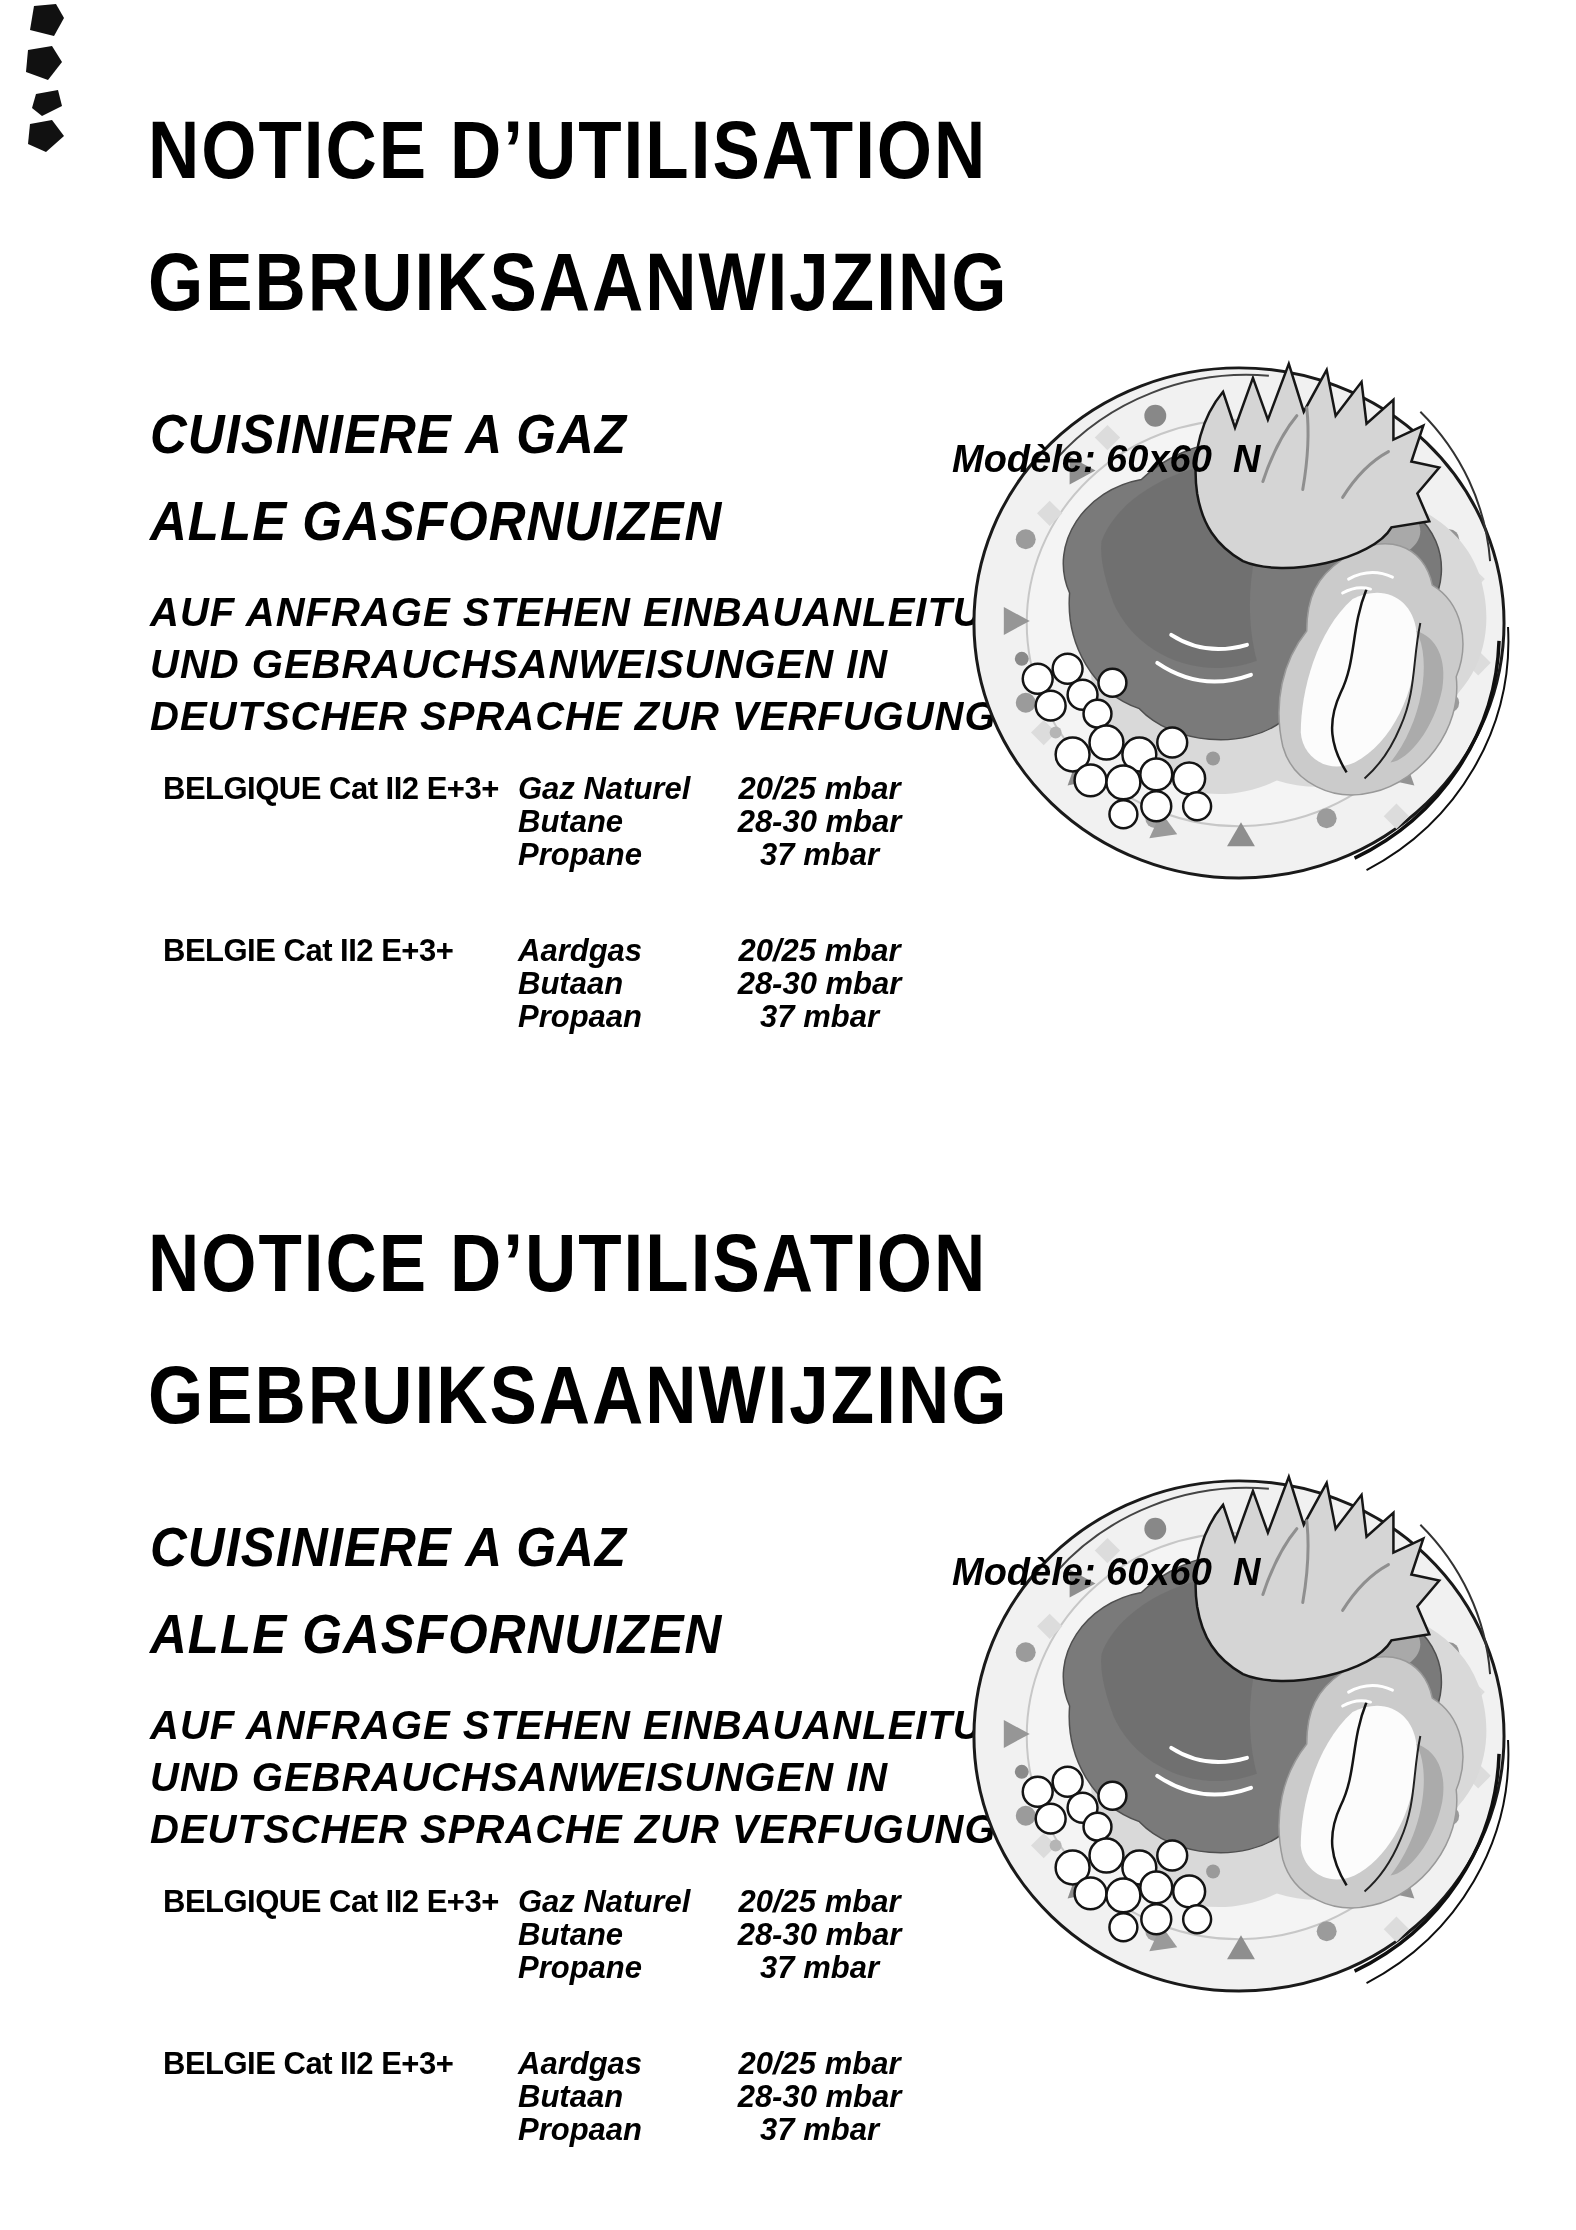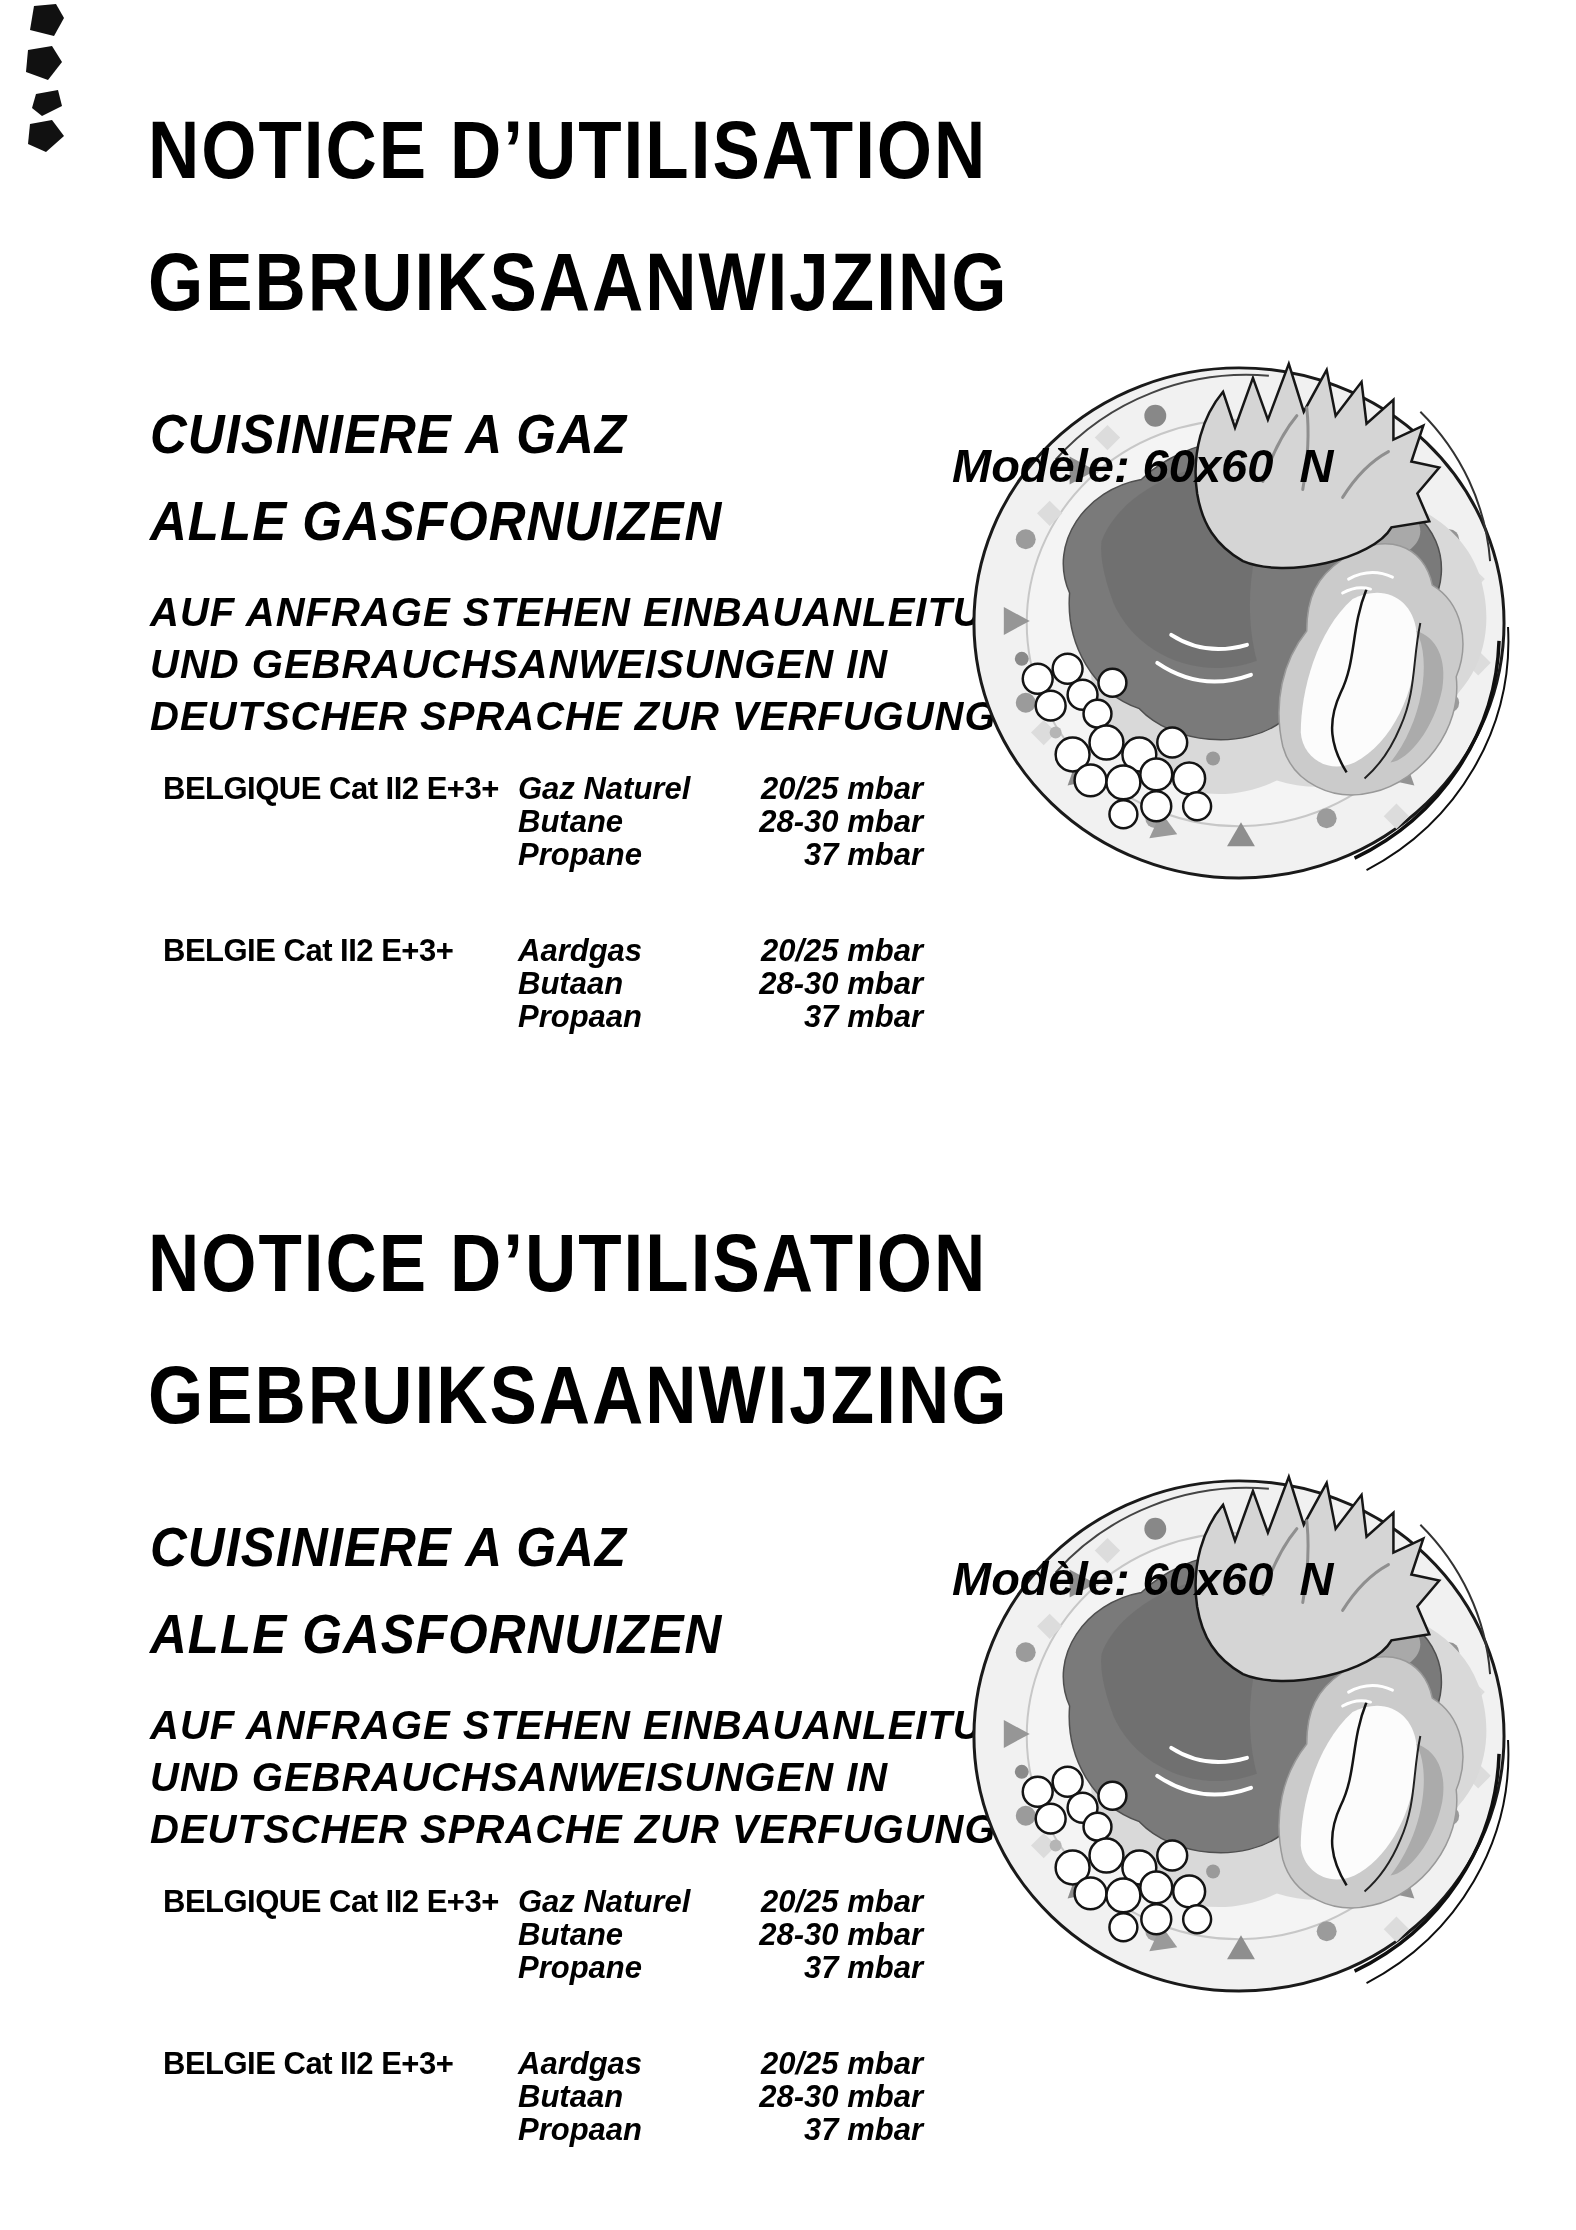"Modèle: 60x60 N" .model-label { font-size: 47px -> 38px }
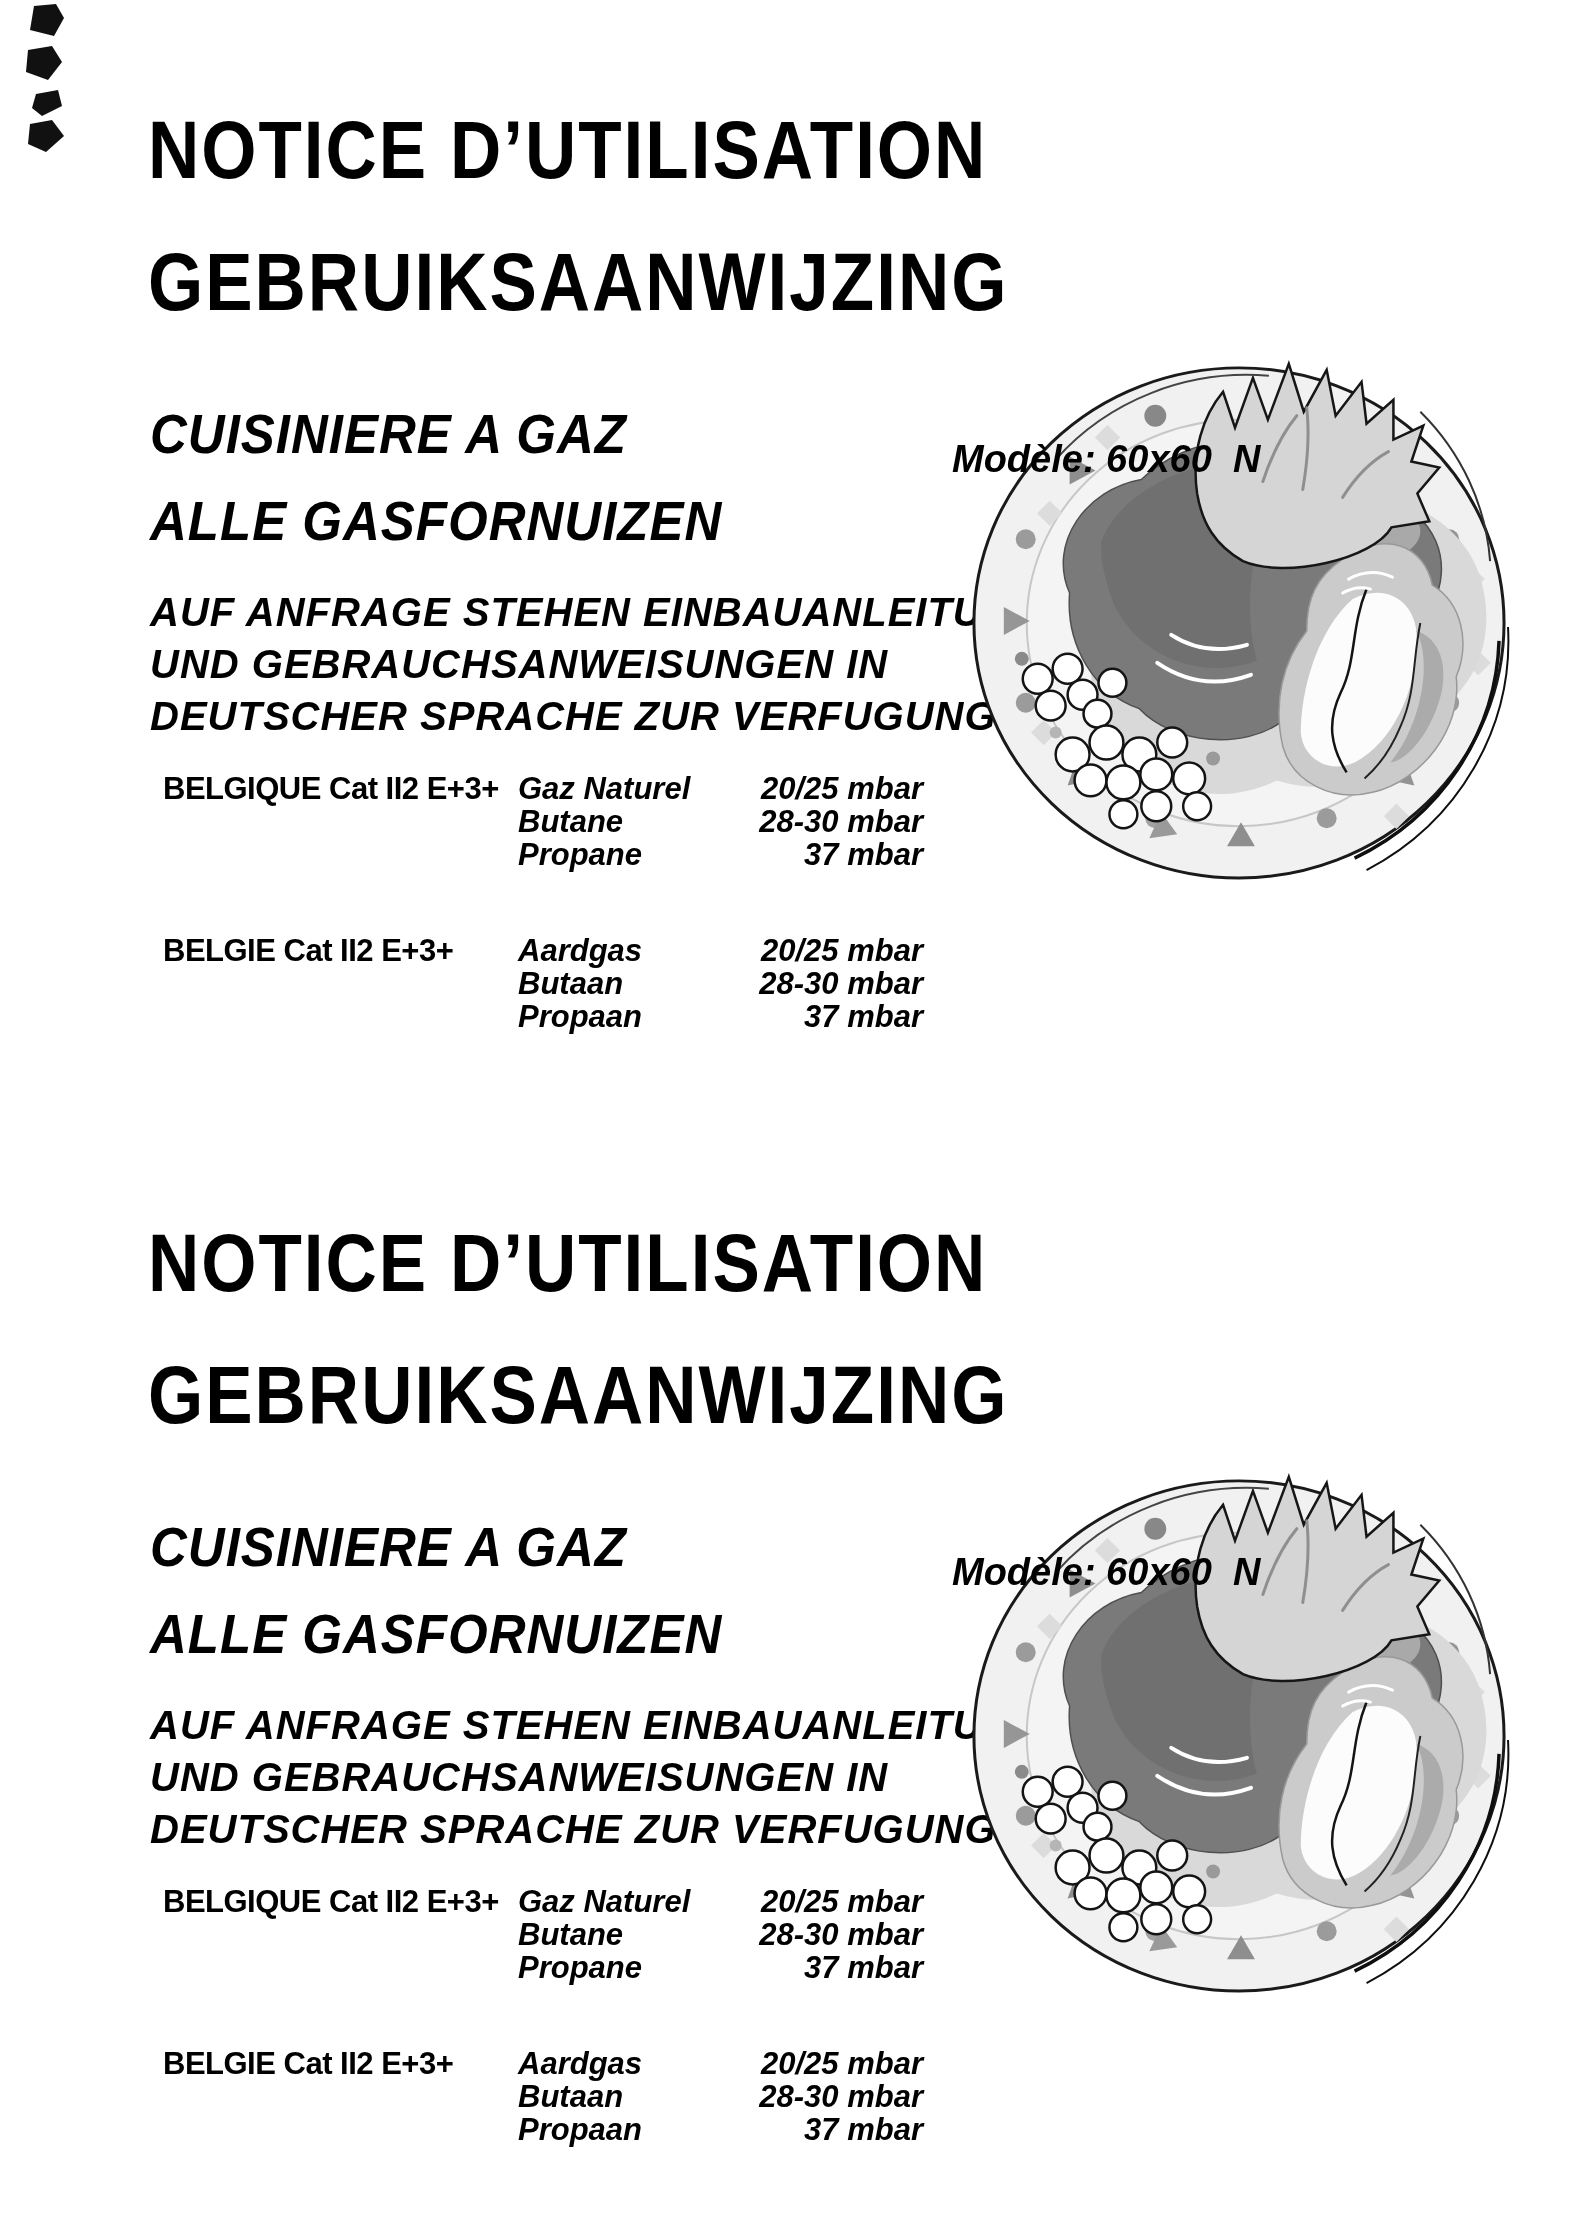"20/25 mbar" .spec-row .pressure { text-align: right -> center }
